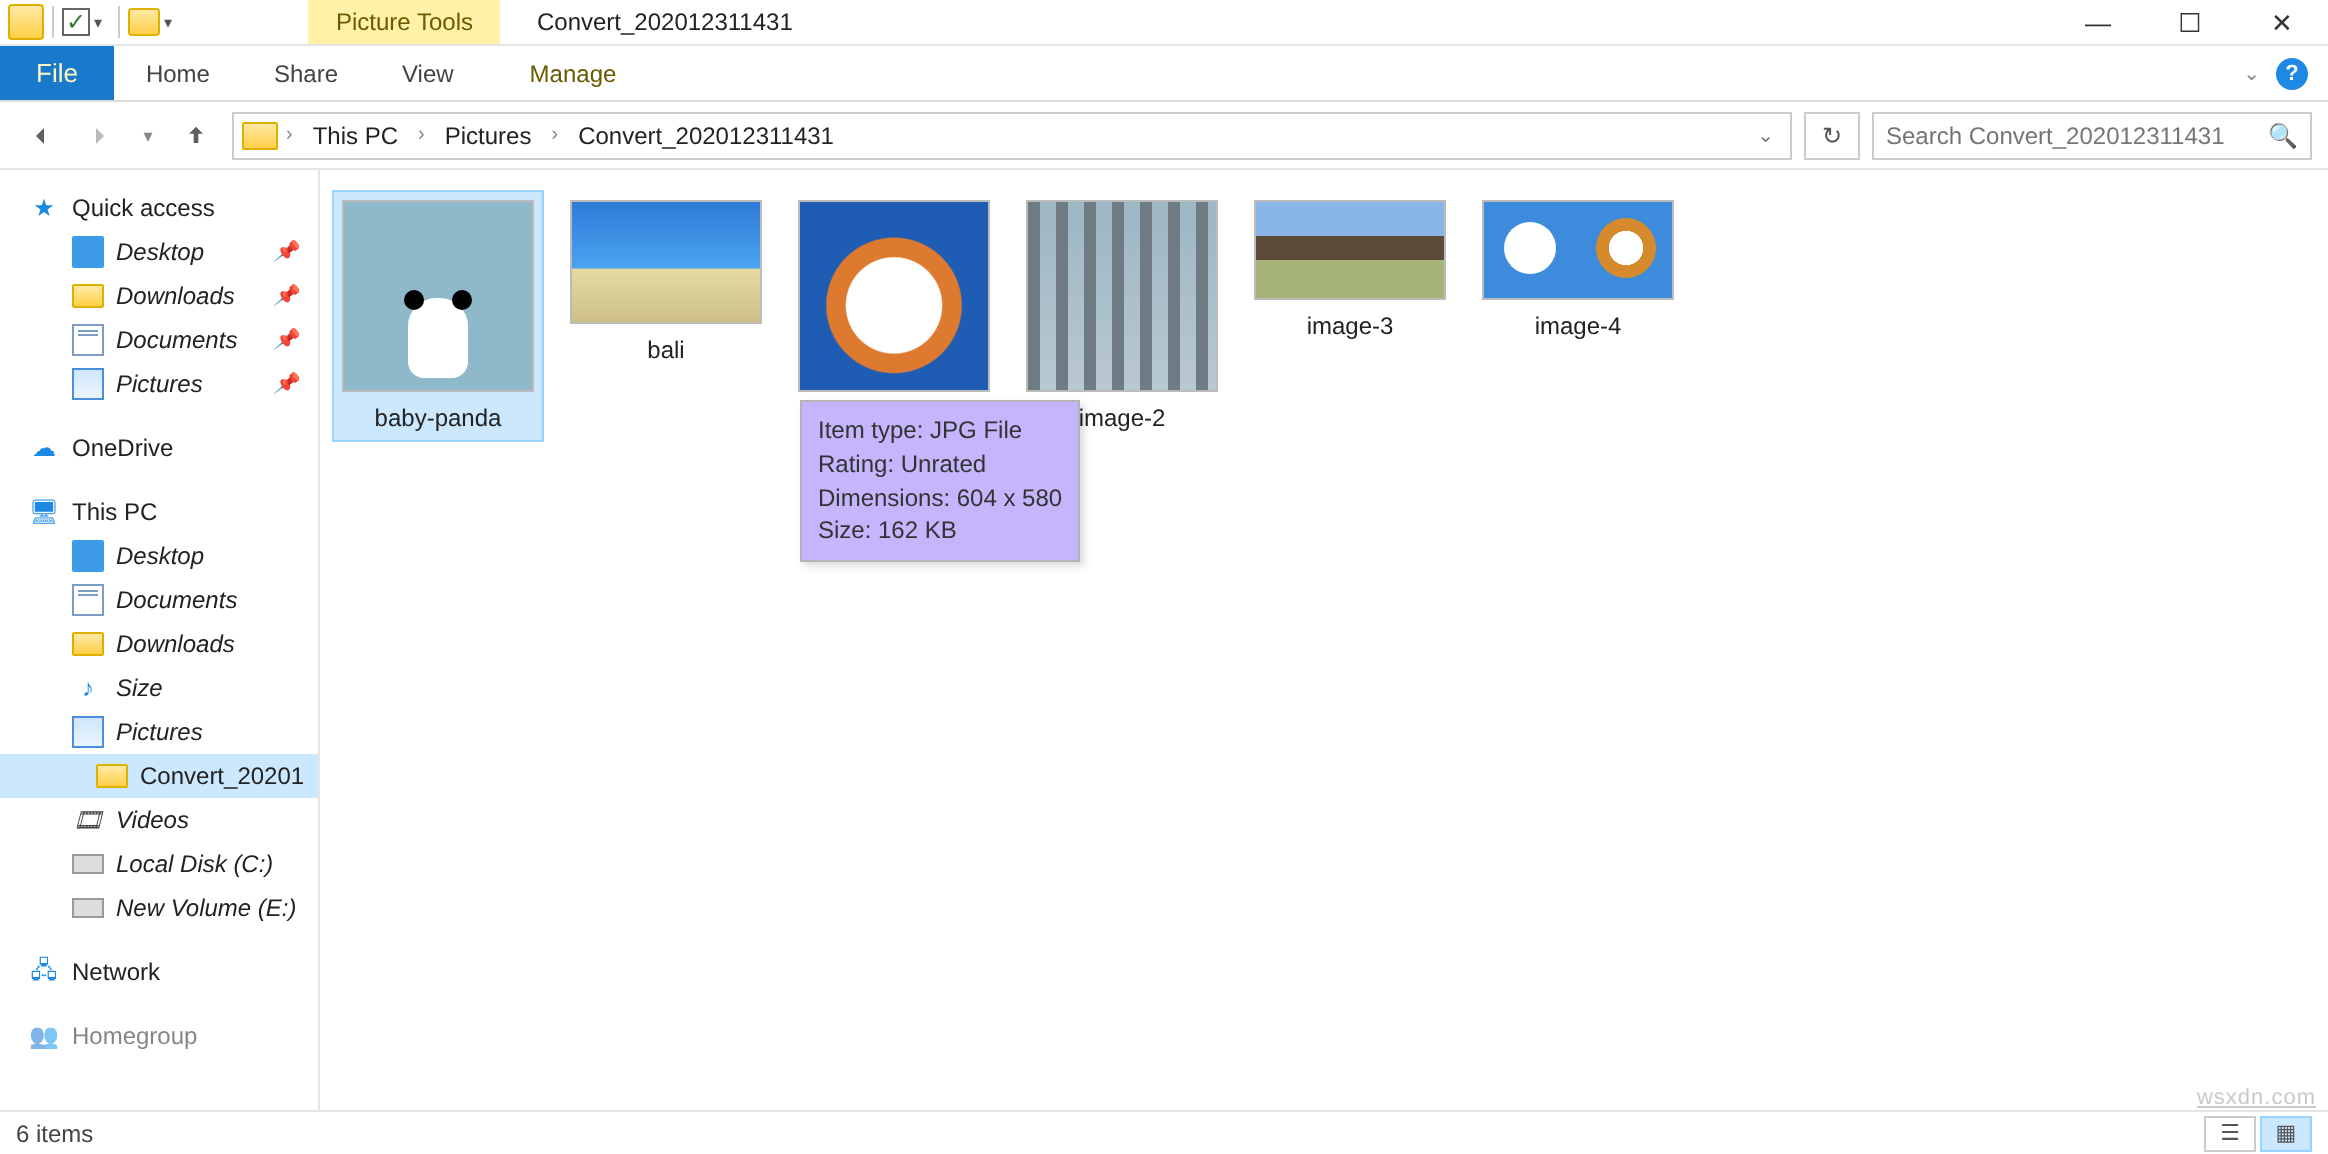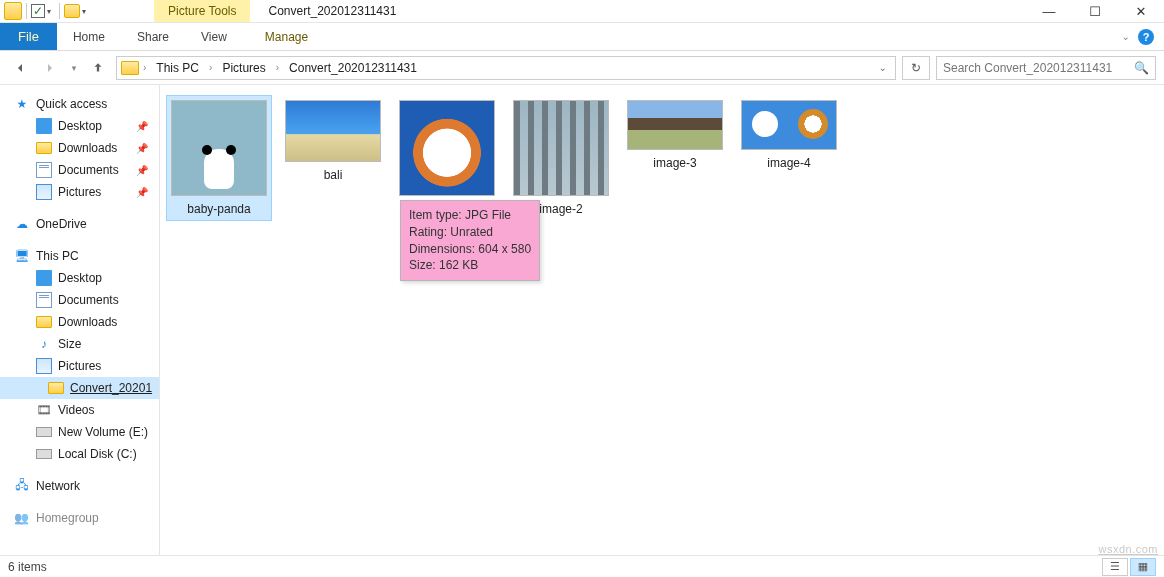"Desktop" .tree .node.child { font-style: none -> italic }
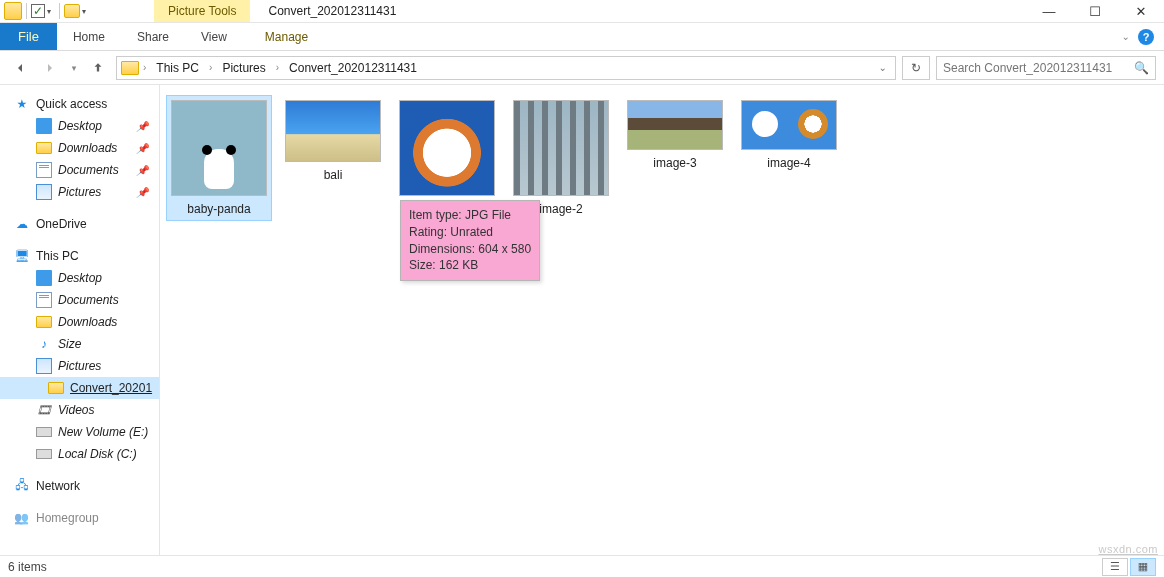"Item type: JPG File" .tooltip { background: #f9a8d4 -> #c4b5fd }
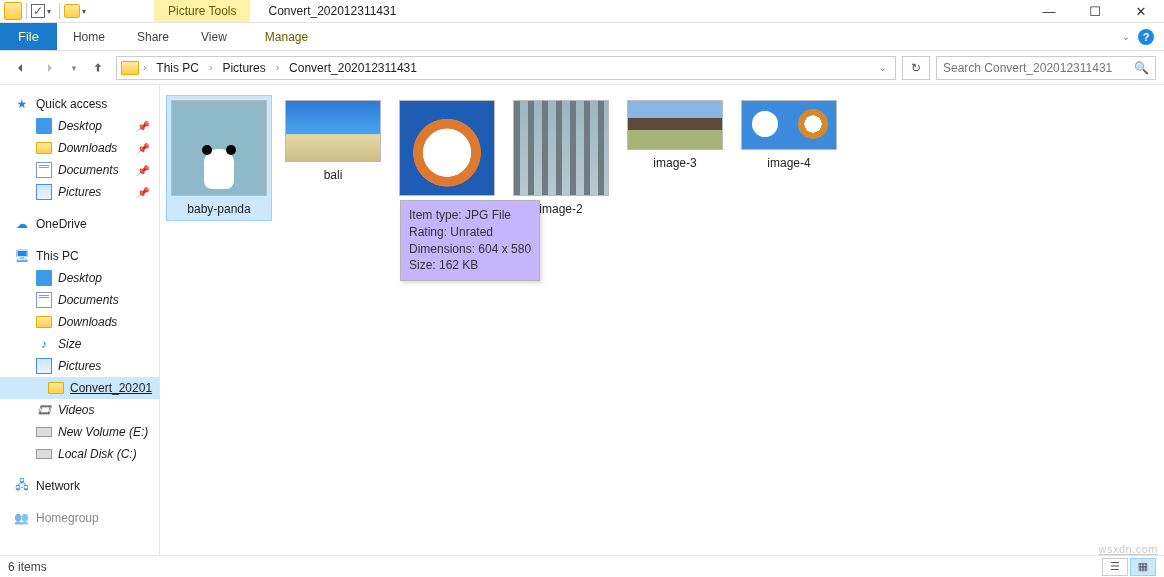"Convert_20201" .tree .node.selected { text-decoration: underline -> none }
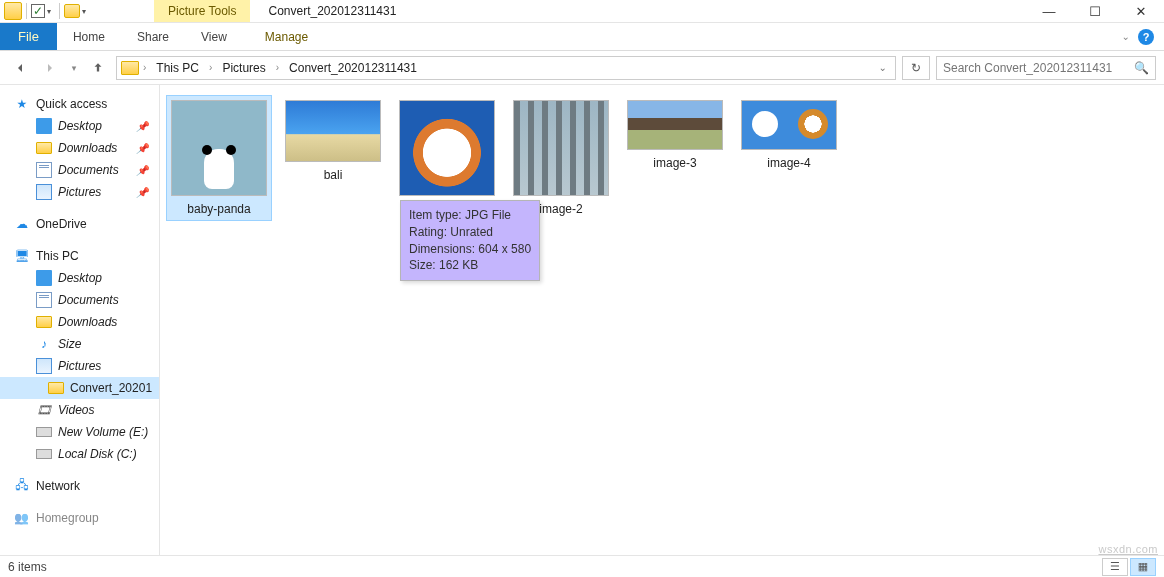"New Volume (E:)" div.node { order: before "Local Disk (C:)" -> after "Local Disk (C:)" }
